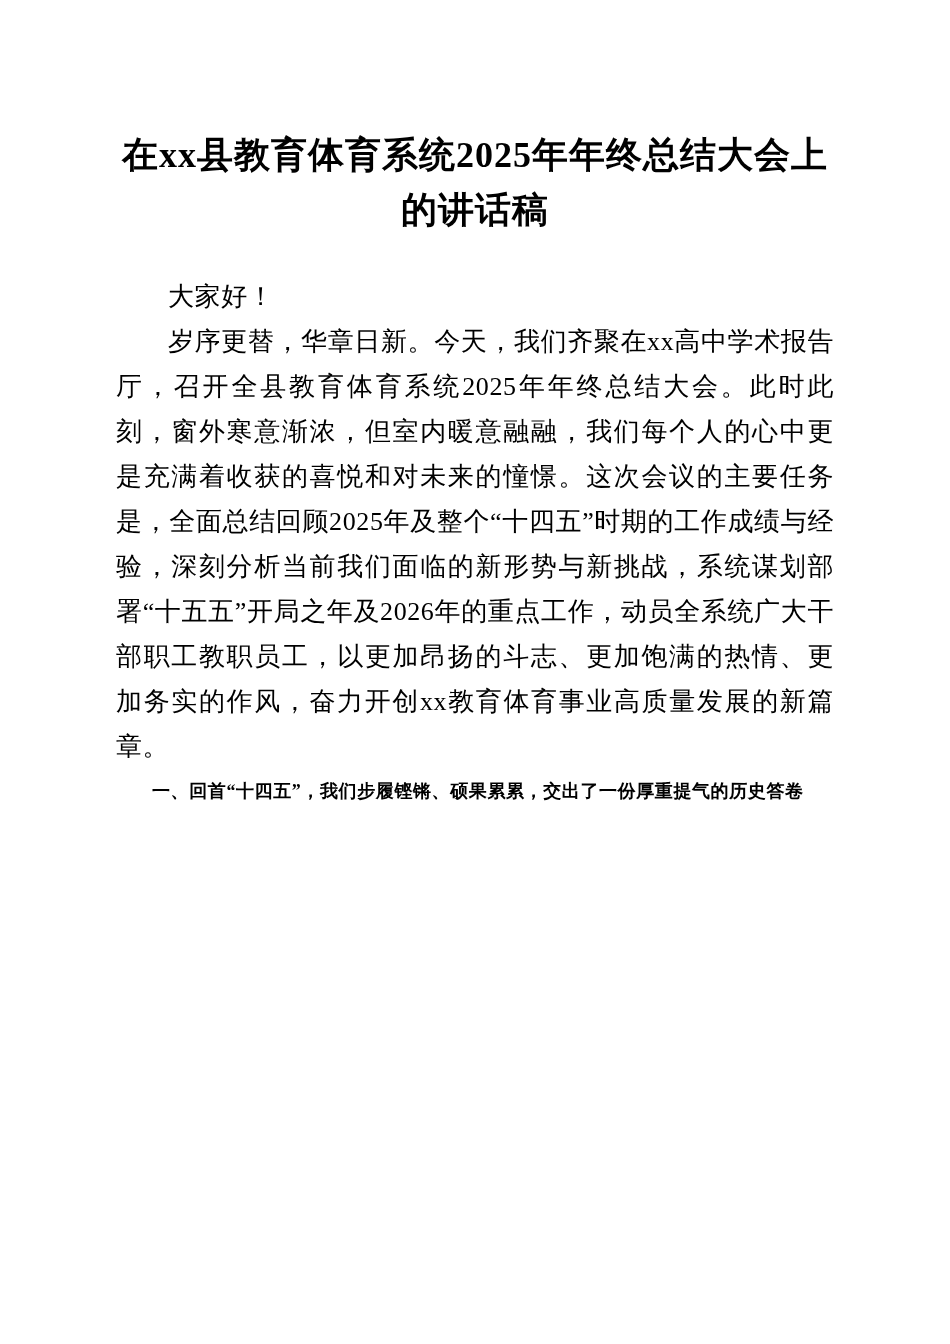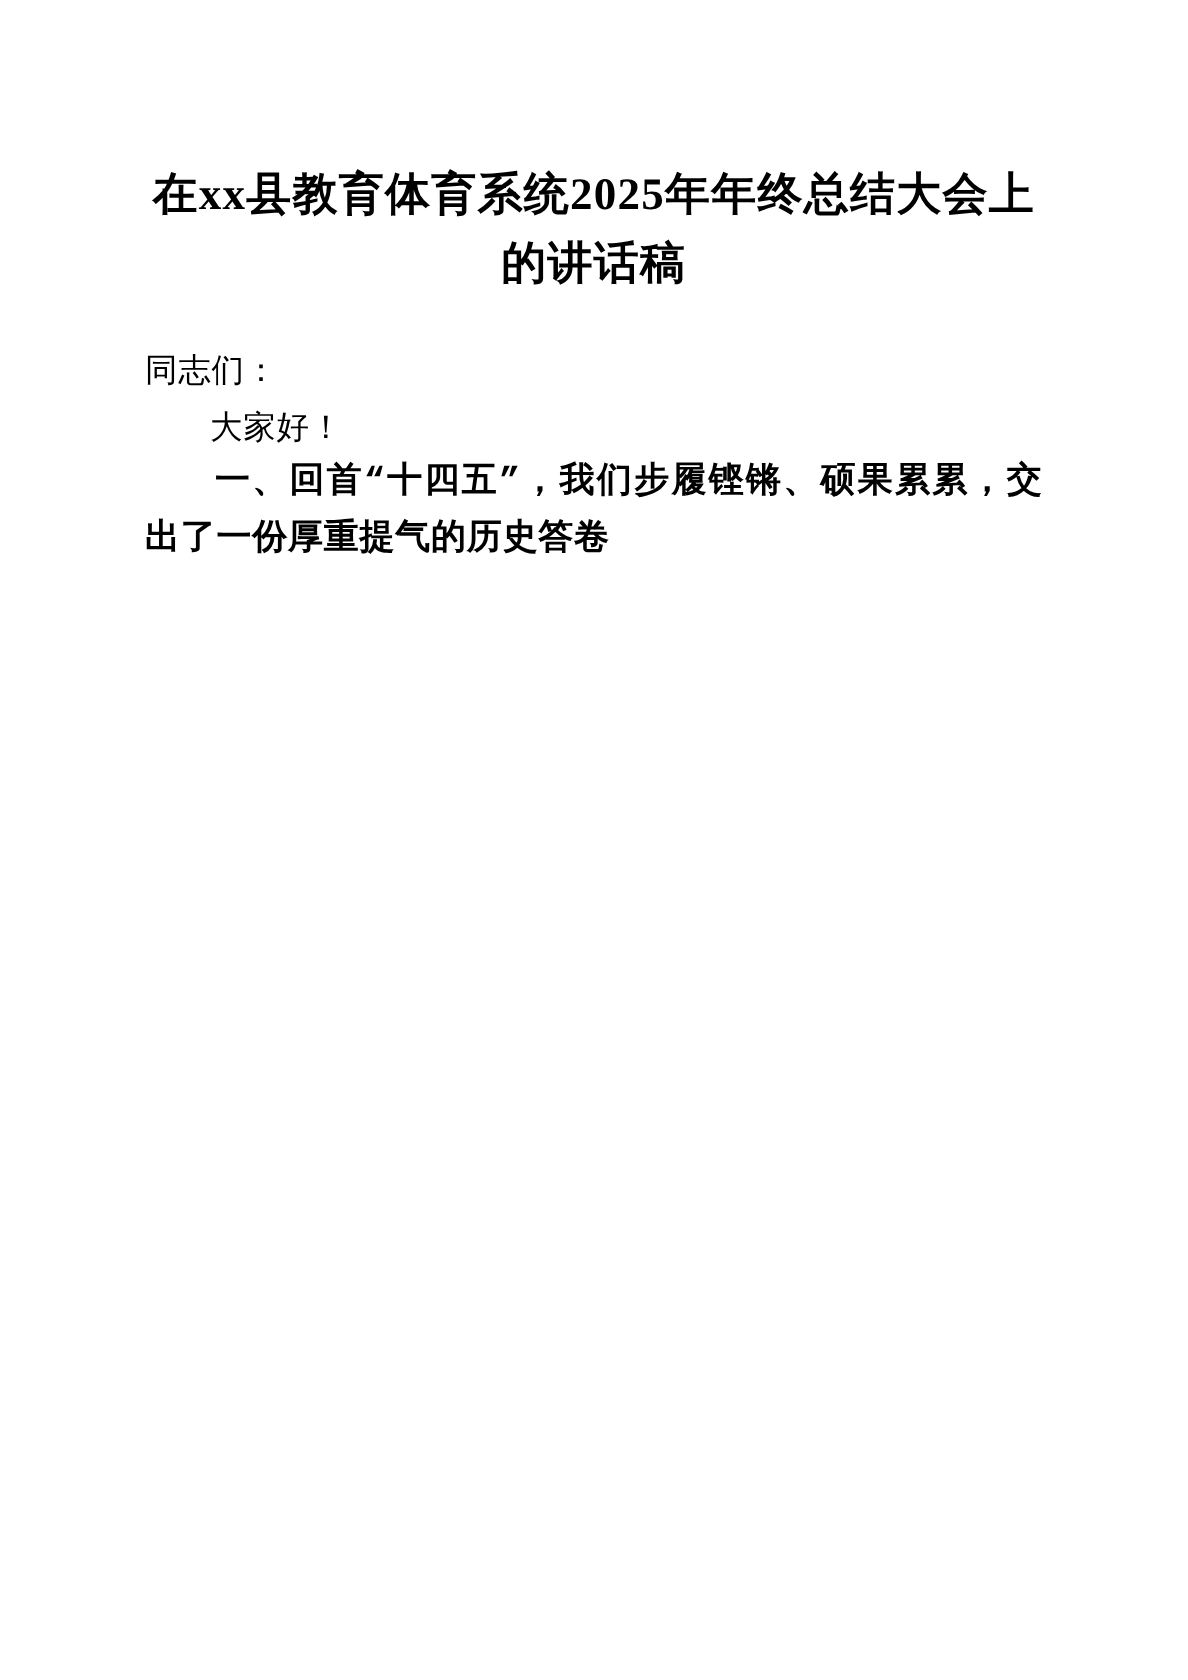"同志们：" p.para { html: <p>同志们：</p> -> none }
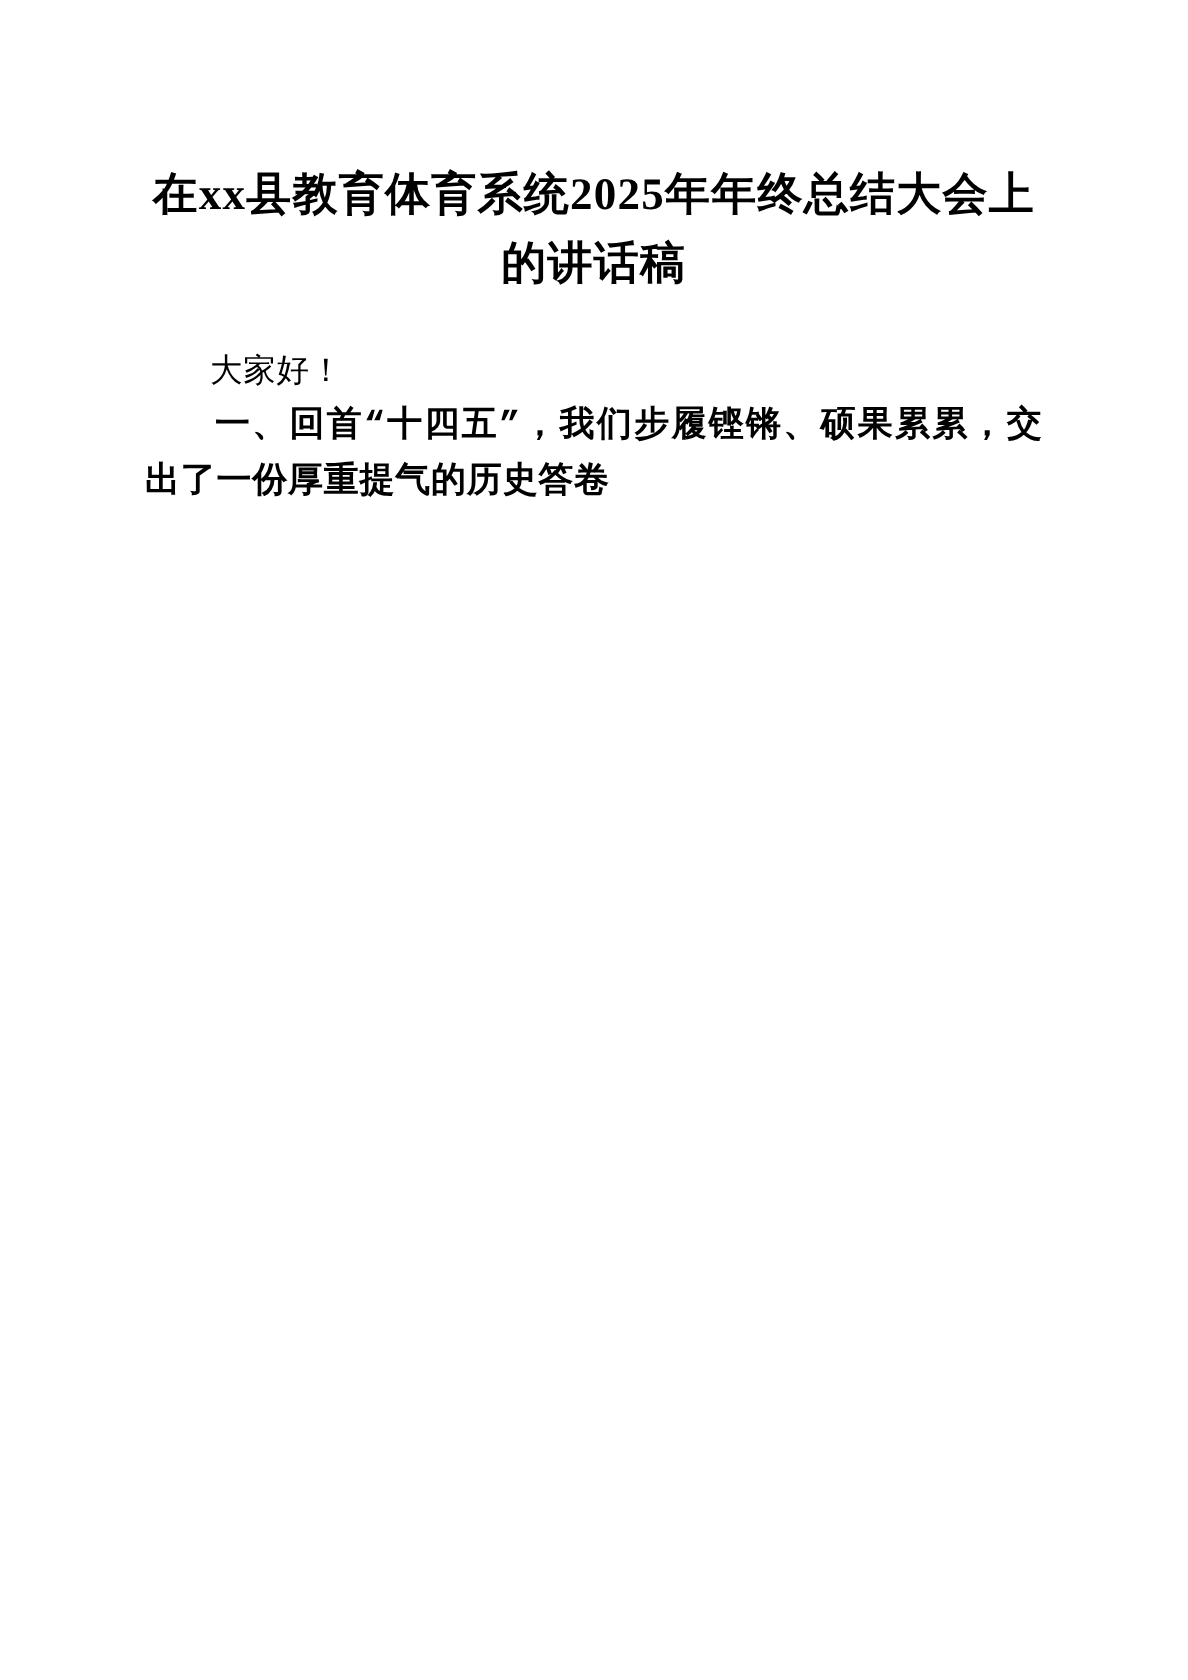"岁序更替，华章日新。今天，我们齐聚在xx高中学术报告厅，召开全县教育体育系统20" p.para { html: none -> <p>岁序更替，华章日新。今天，我们齐聚在xx高中学术报告厅，召开全县教育体育系统2025年年终总结大会。此时此刻，窗外寒意渐浓，但室内暖意融融，我们每个人的心中更是充满着收获的喜悦和对未来的憧憬。这次会议的主要任务是，全面总结回顾2025年及整个“十四五”时期的工作成绩与经验，深刻分析当前我们面临的新形势与新挑战，系统谋划部署“十五五”开局之年及2026年的重点工作，动员全系统广大干部职工教职员工，以更加昂扬的斗志、更加饱满的热情、更加务实的作风，奋力开创xx教育体育事业高质量发展的新篇章。</p> }
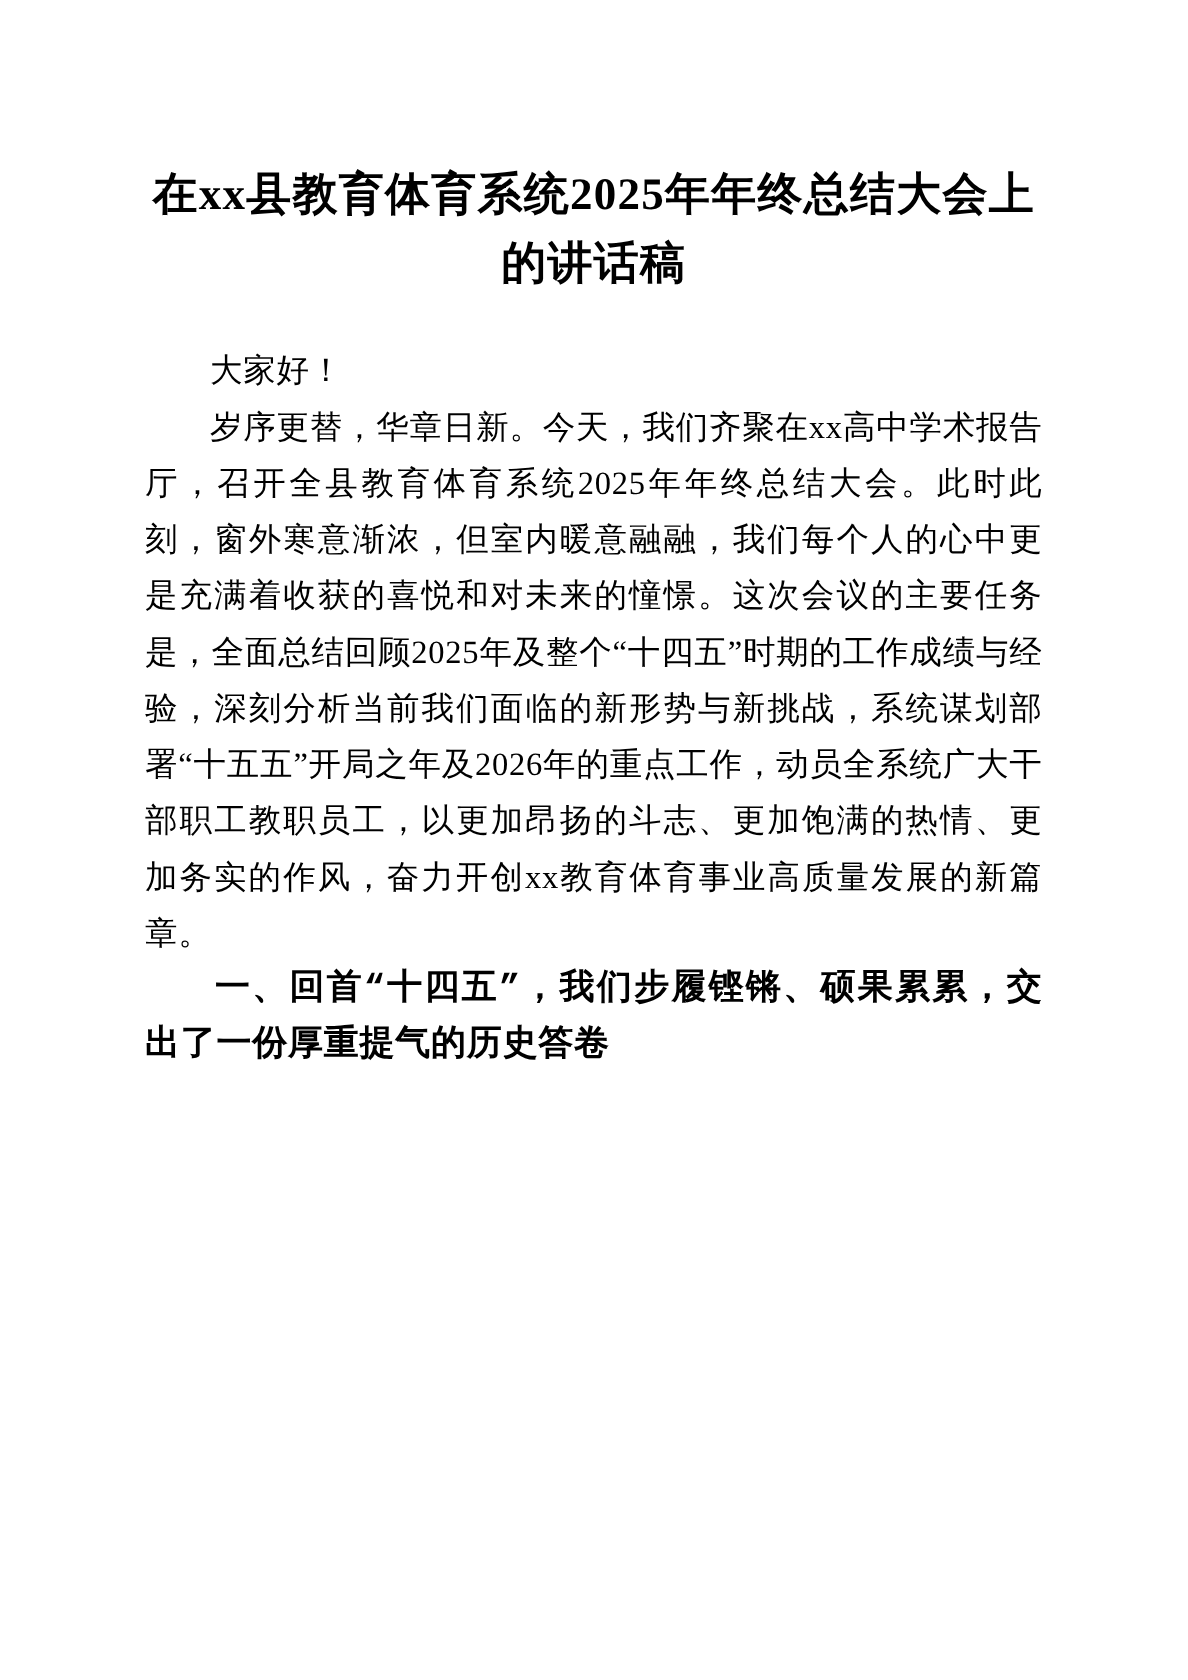"一、回首“十四五”，我们步履铿锵、硕果累累，交出了一份厚重提气的历史答卷" .section-heading { font-family: Liberation Mono, monospace -> Liberation Serif, serif; font-size: 28px -> 18px }
